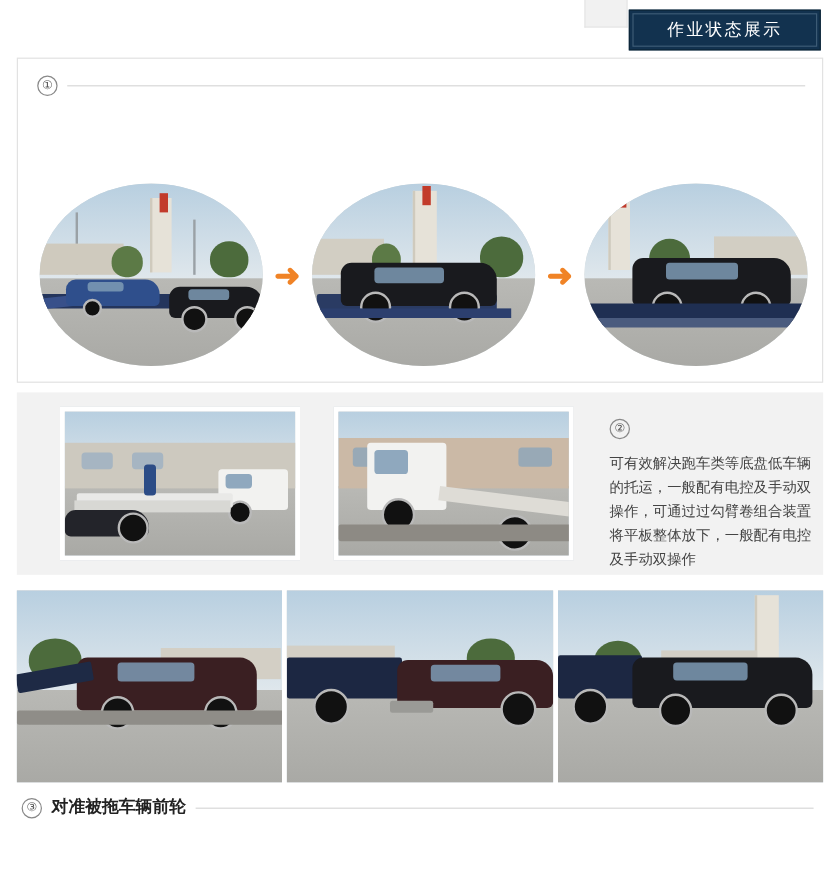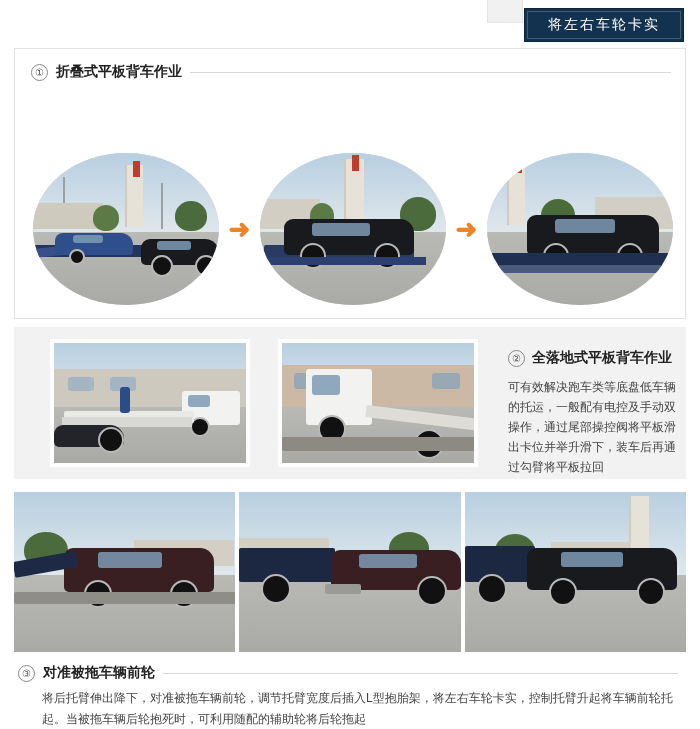"将左右车轮卡实" span { text: 将左右车轮卡实 -> 作业状态展示 }
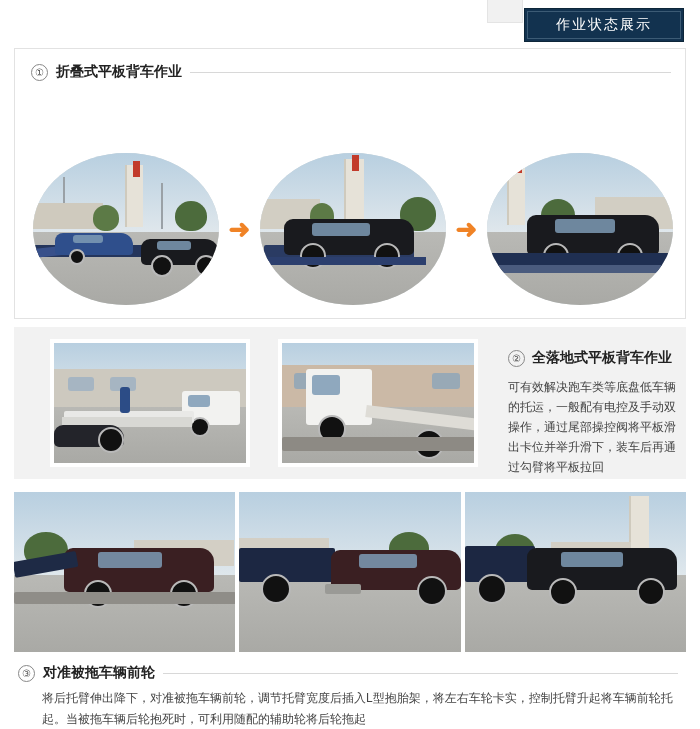"折叠式平板背车作业" span.title-text { html: <span>折叠式平板背车作业</span> -> none }
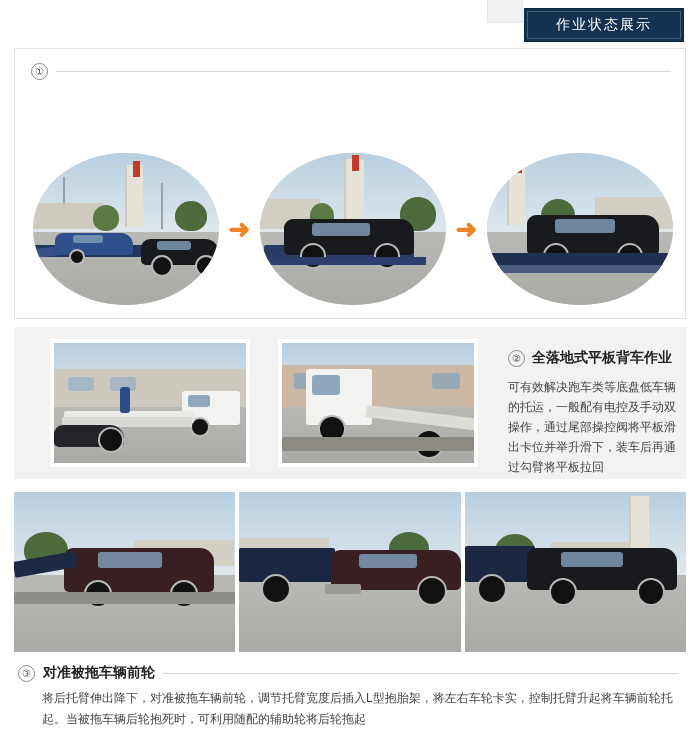"全落地式平板背车作业" span.title-text { html: <span>全落地式平板背车作业</span> -> none }
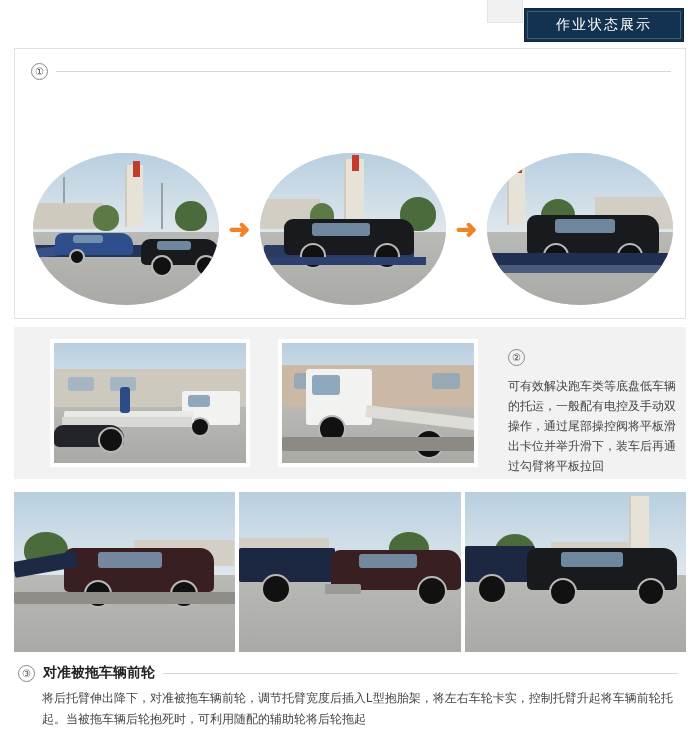"可有效解决跑车类等底盘低车辆的托运，一般配有电控及手动双操作，通过尾部操控阀将平" div.s2-body { text: 通过尾部操控阀将平板滑出卡位并举升滑下，装车后再通过勾臂将平板拉回 -> 可通过过勾臂卷组合装置将平板整体放下，一般配有电控及手动双操作 }
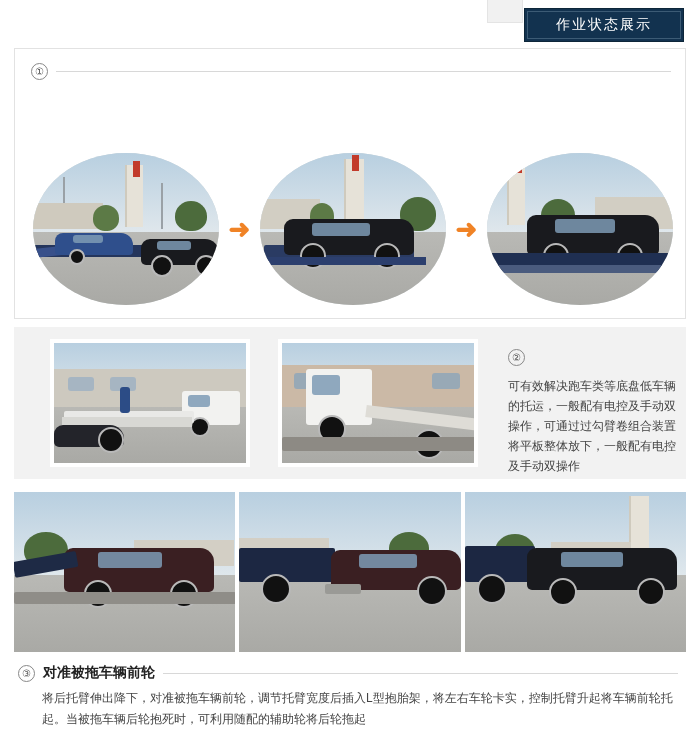"将后托臂伸出降下，对准被拖车辆前轮，调节托臂宽度后插入L型抱胎架，将左右车轮卡实" div.s3-para { html: <div>将后托臂伸出降下，对准被拖车辆前轮，调节托臂宽度后插入L型抱胎架，将左右车轮卡实，控制托臂升起将车辆前轮托起。当被拖车辆后轮抱死时，可利用随配的辅助轮将后轮拖起</div> -> none }
